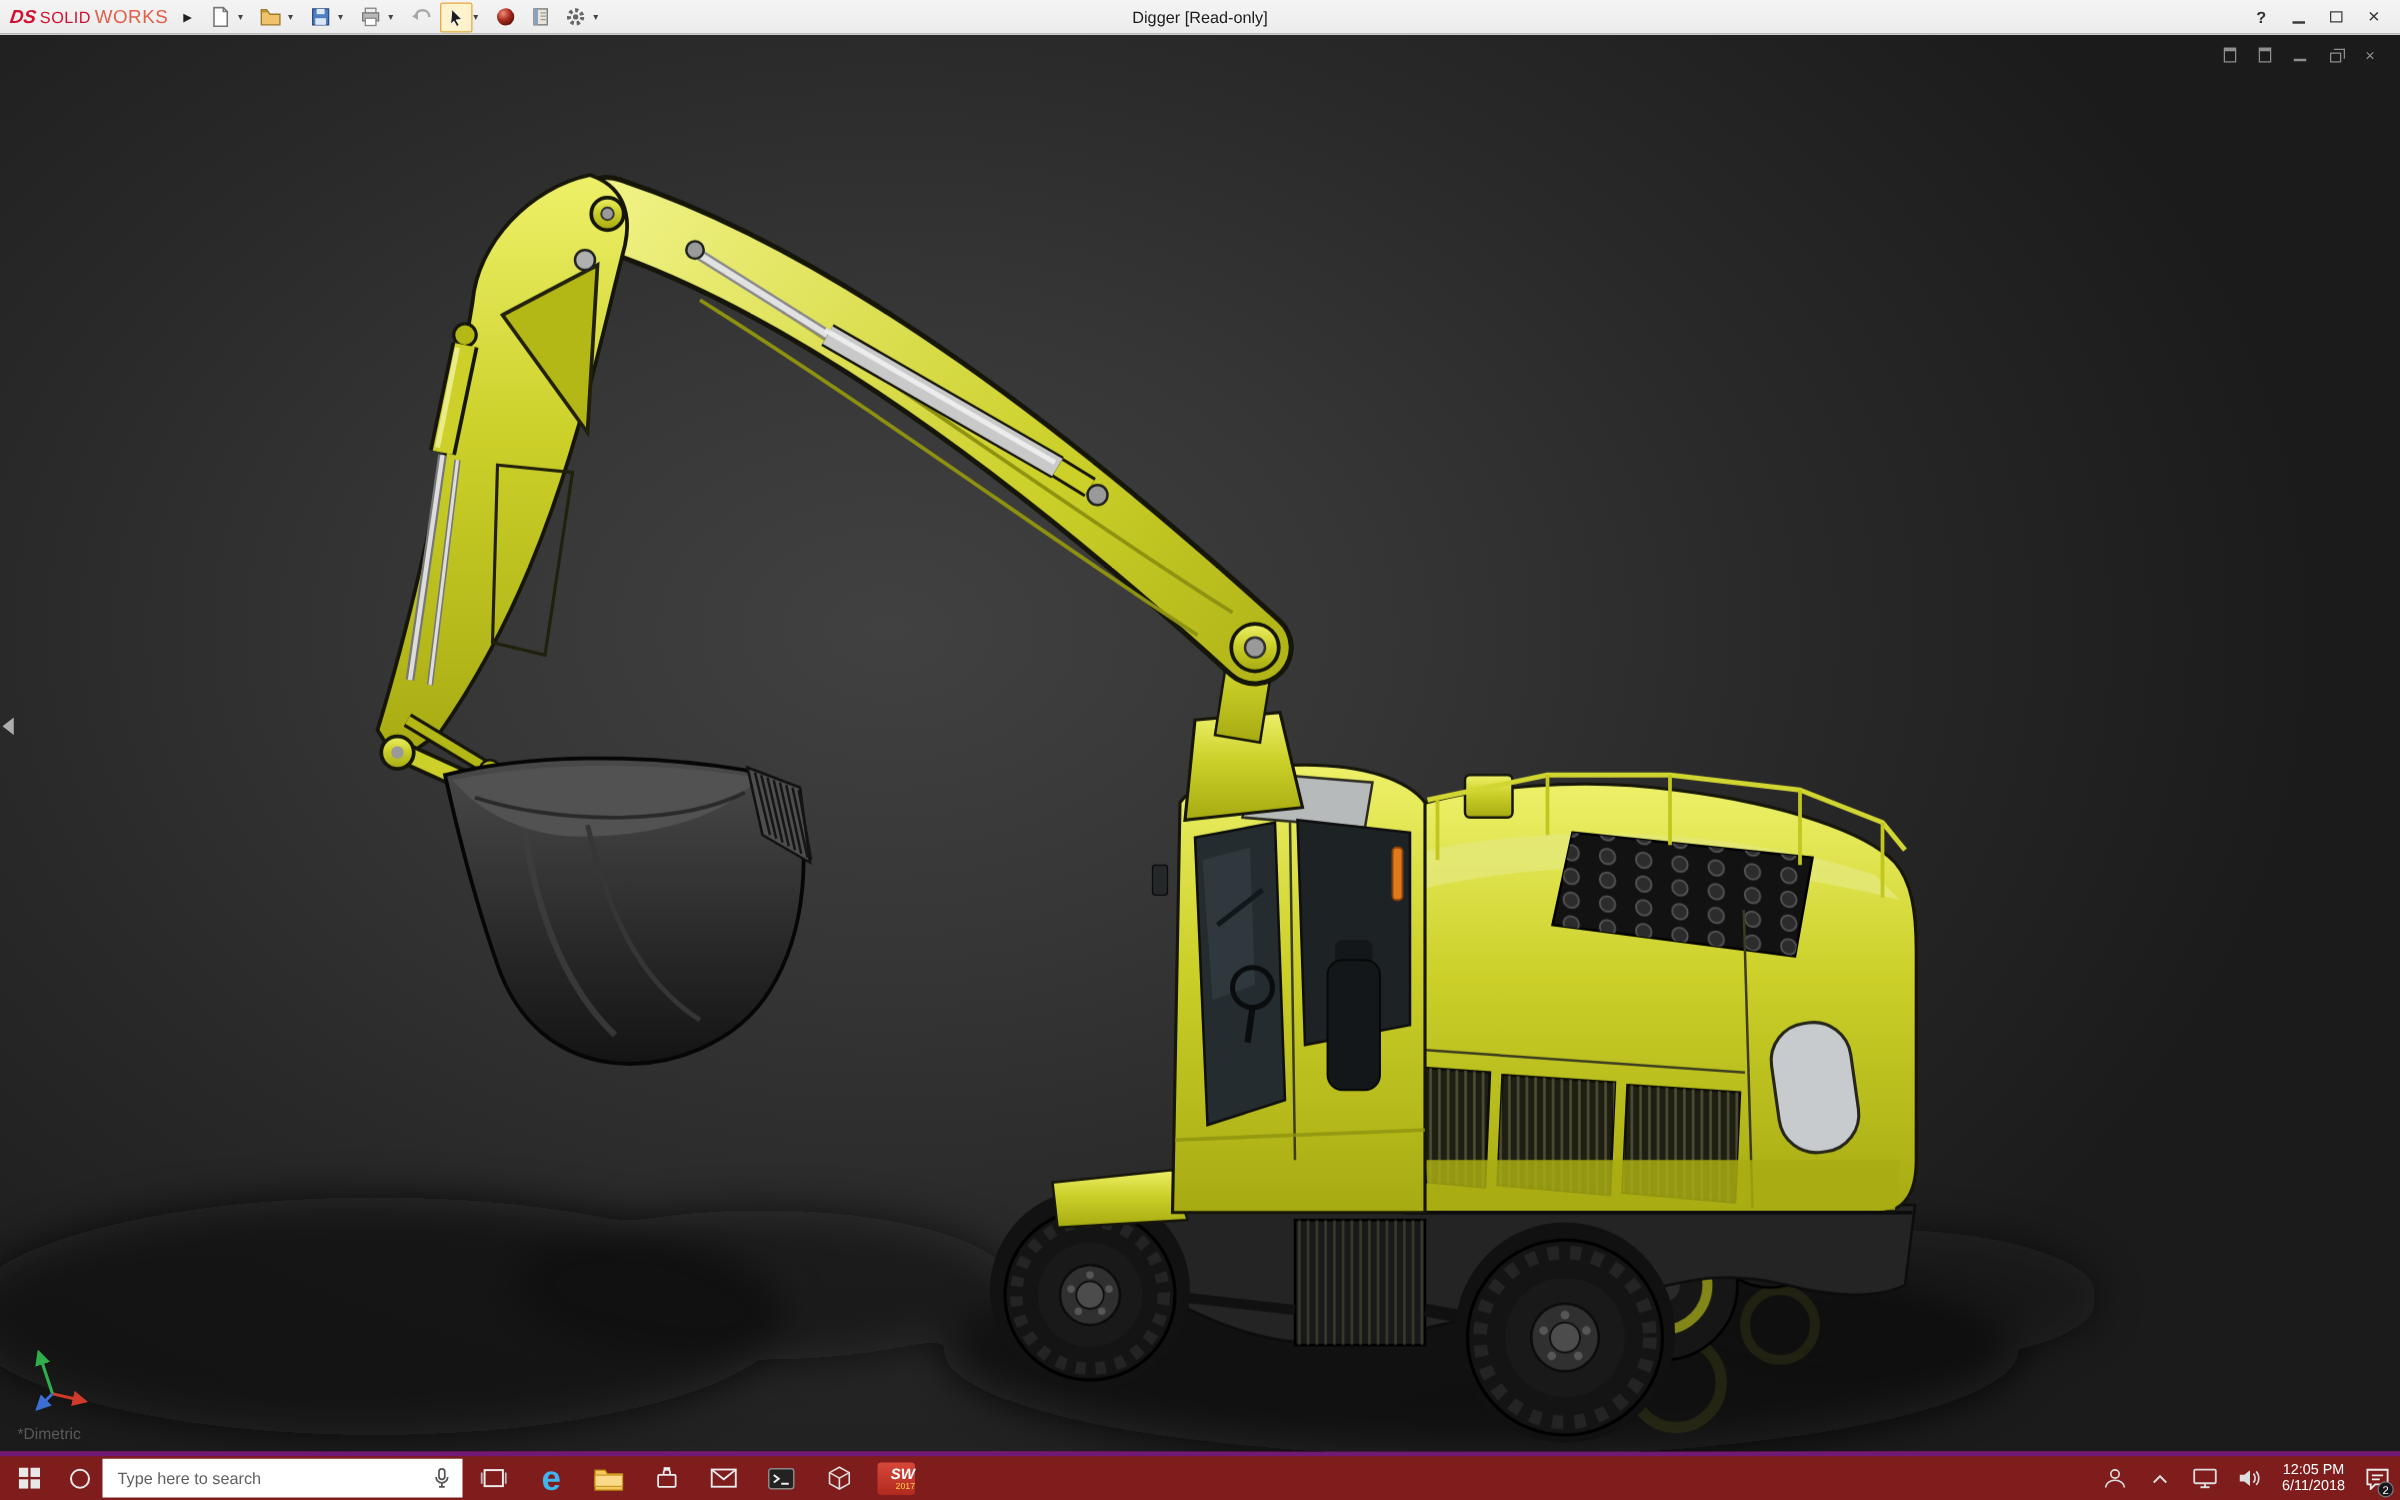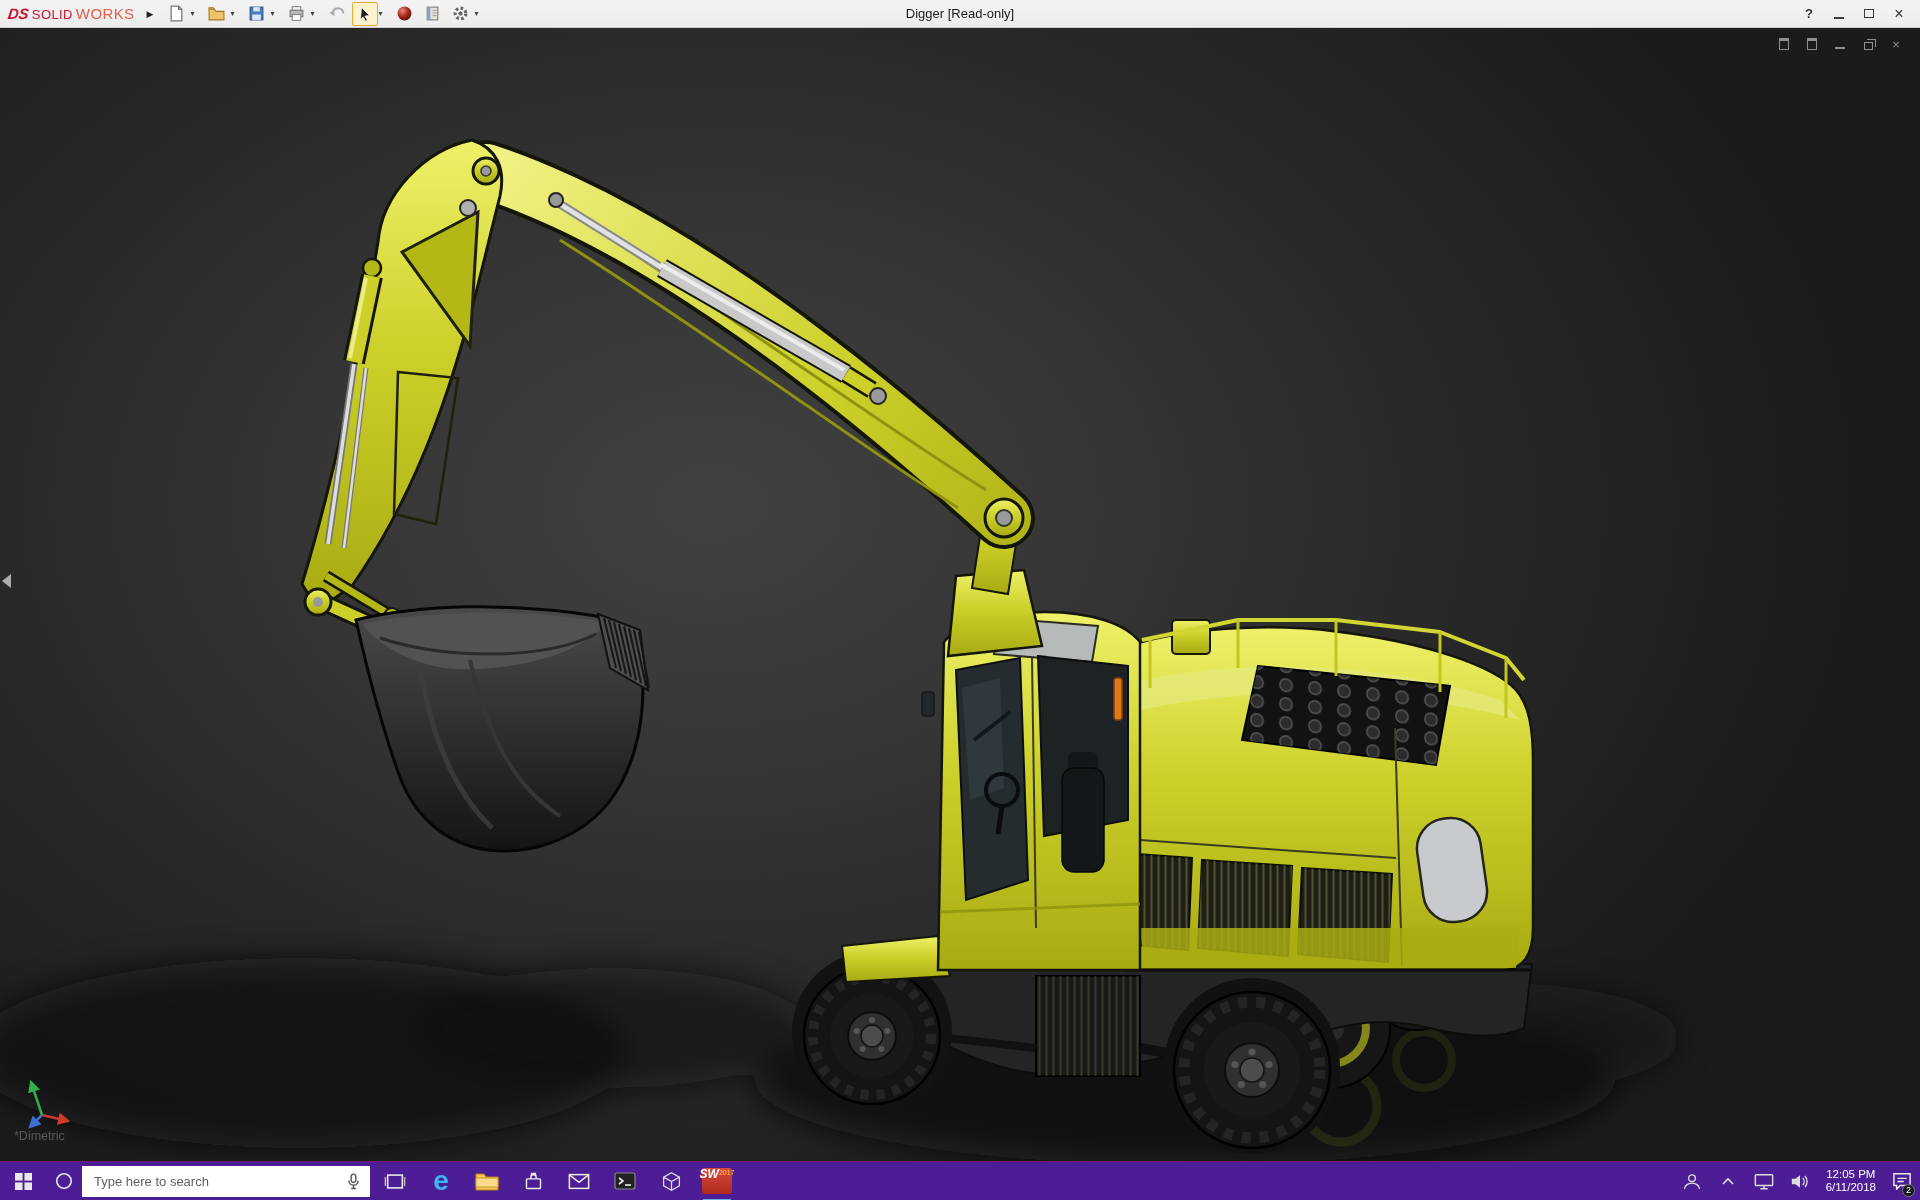"*Dimetric" .orient-label { bottom: 18px -> 7px }
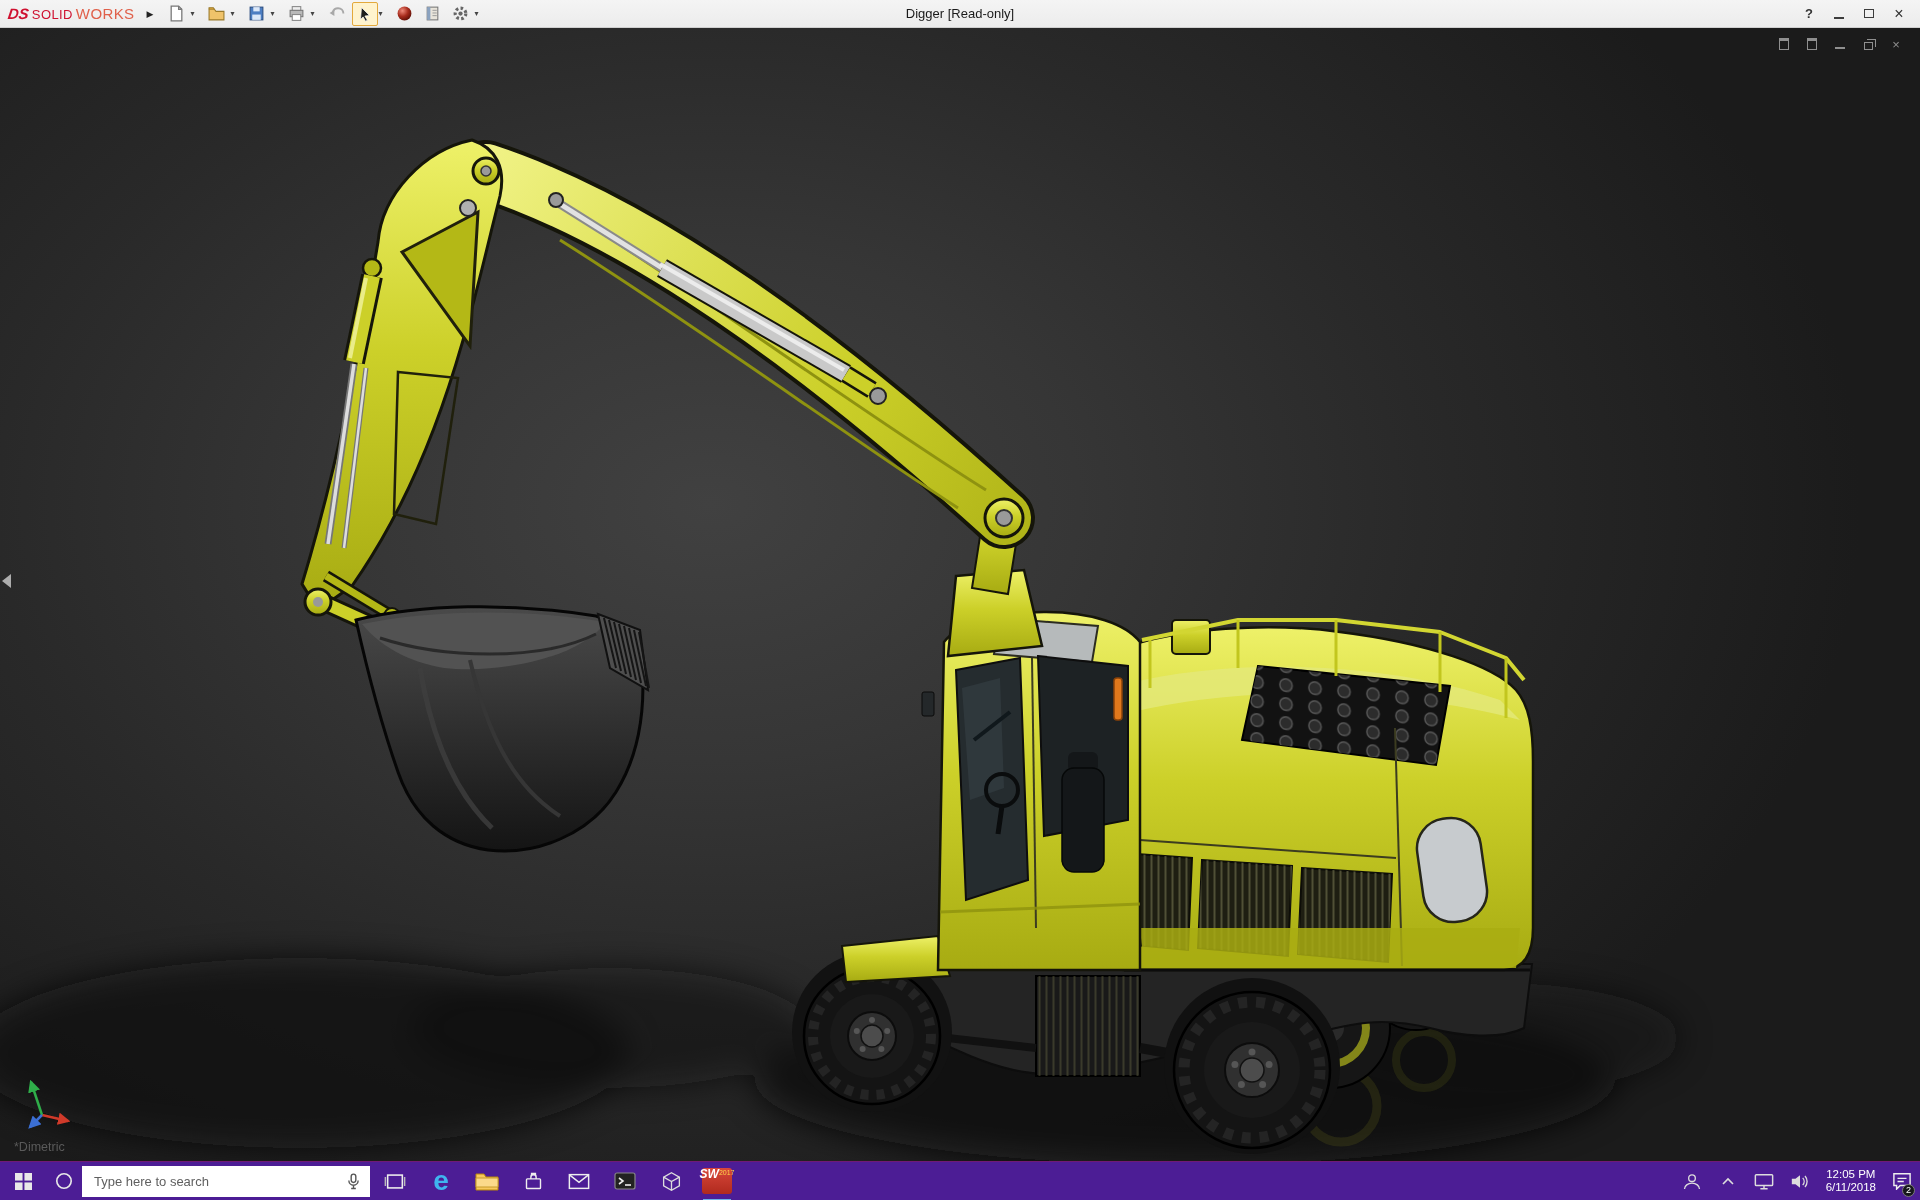"Type here to search" .taskbar { background: #4c1d95 -> #7f1d1d; border-top: 1px solid #701a75 -> 4px solid #701a75 }
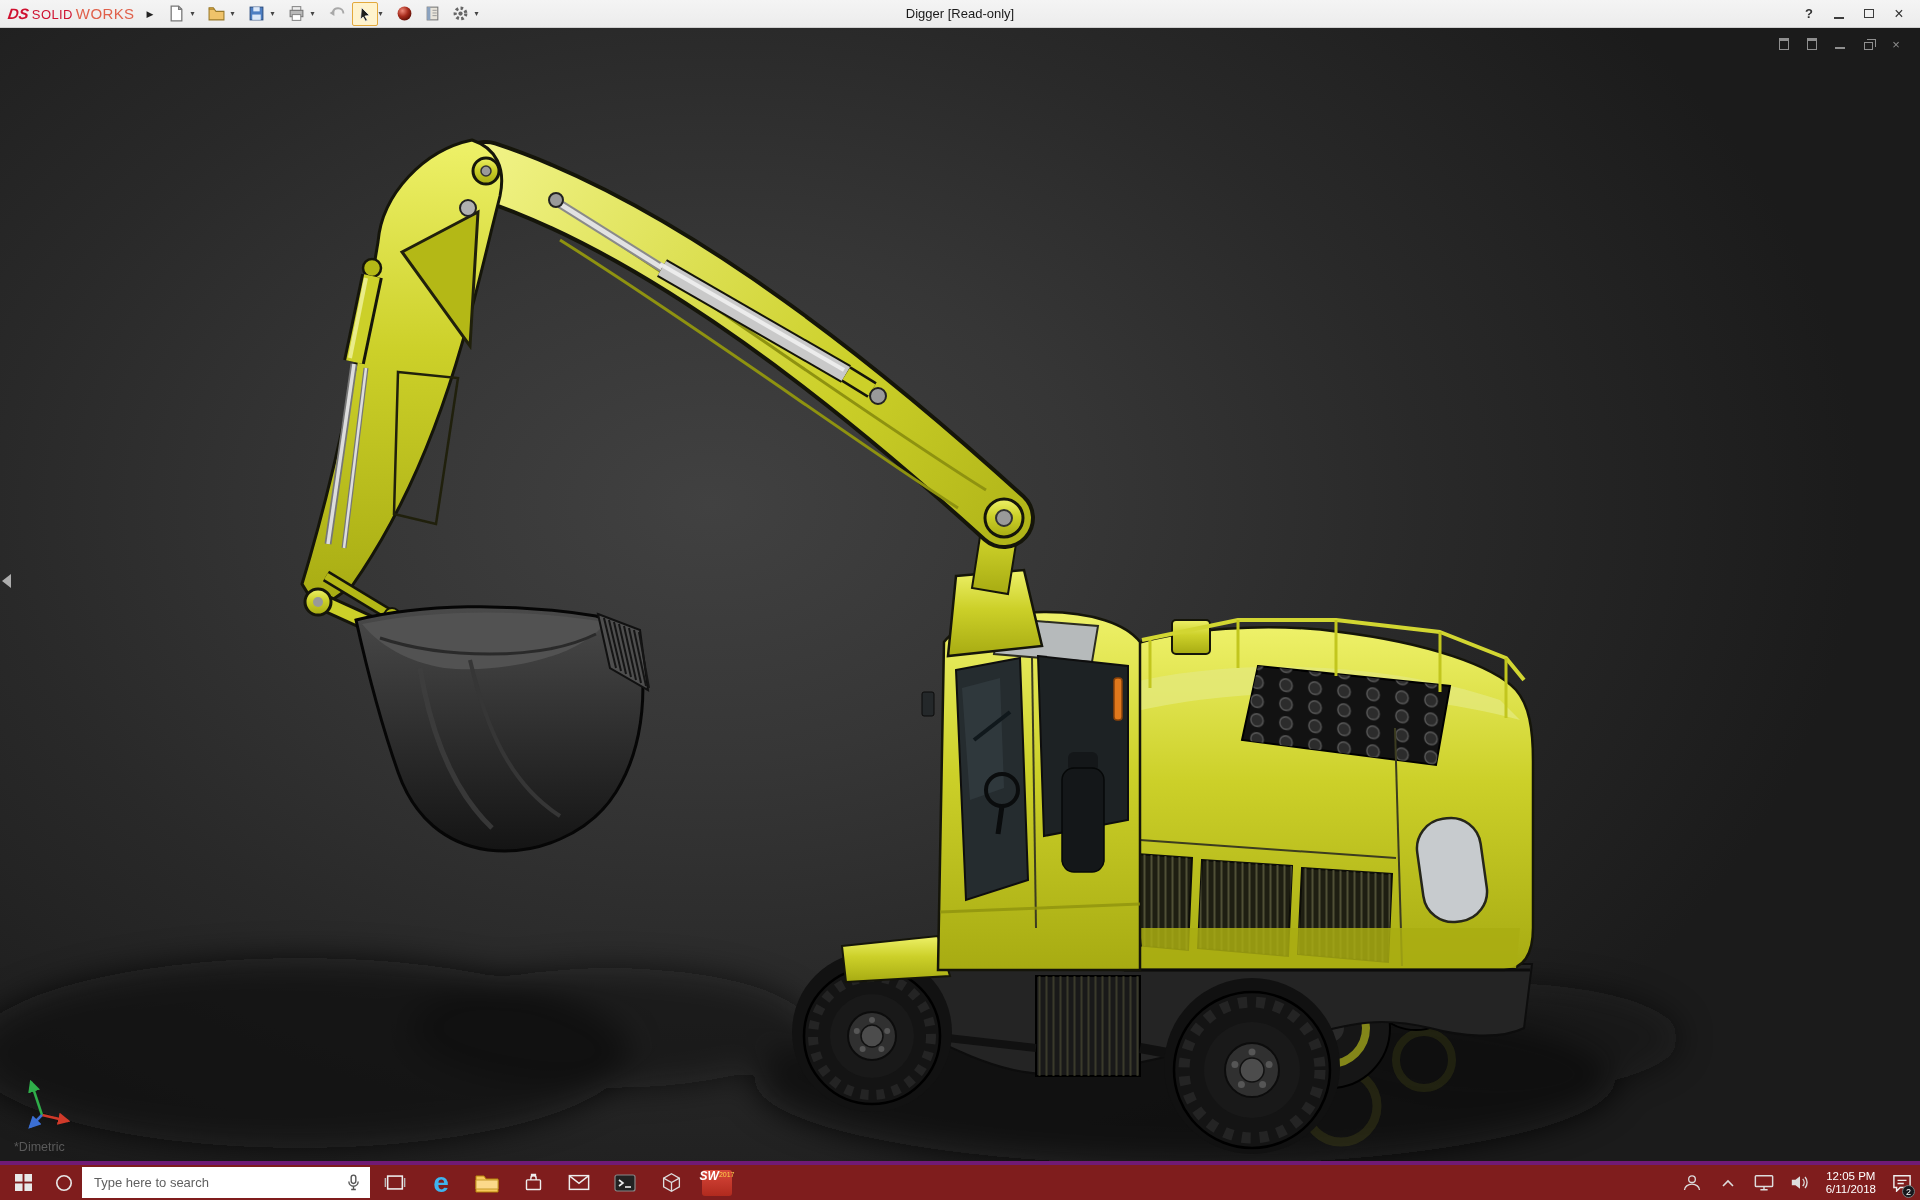"SW" .sw-badge { align-items: flex-start -> flex-end; flex-direction: row -> column }
